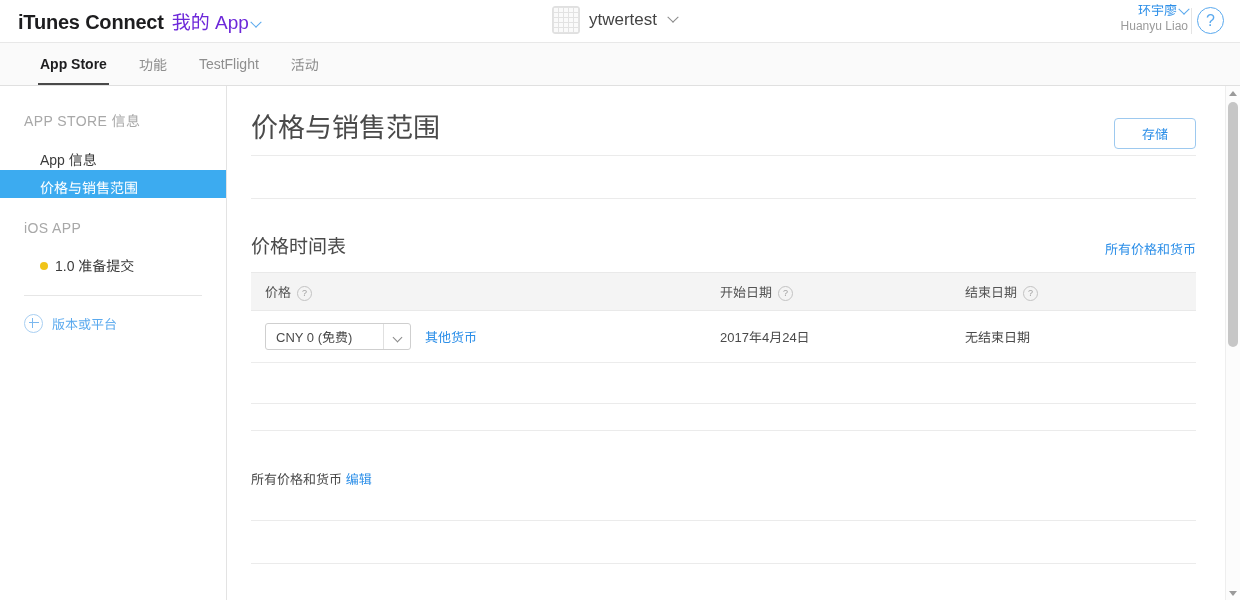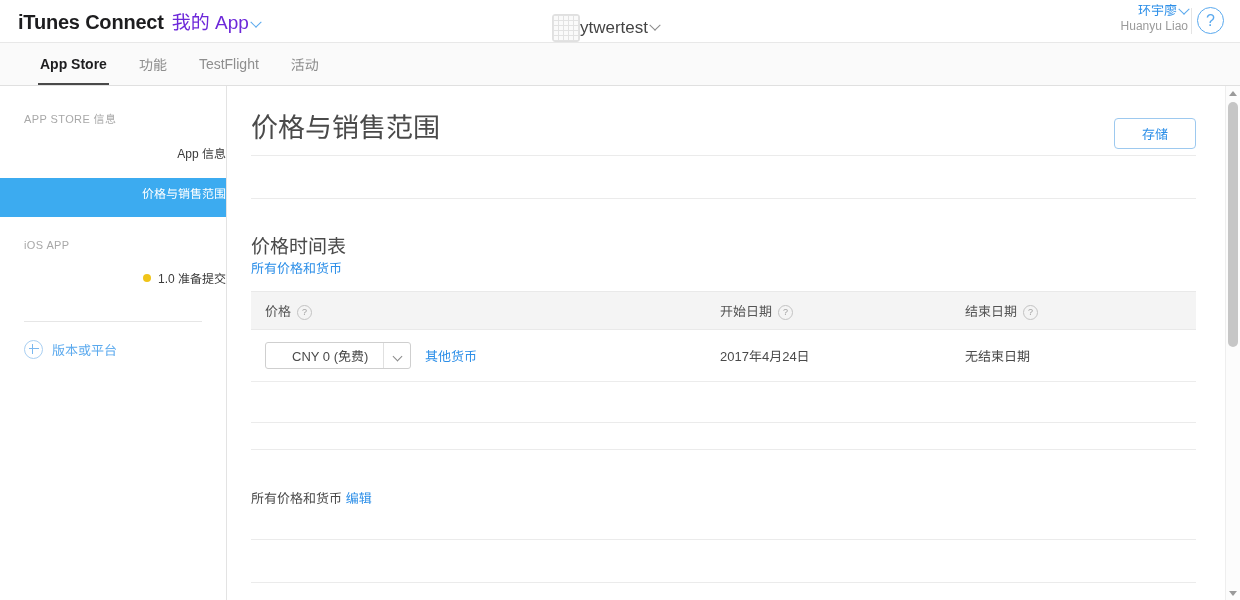"ytwertest" .app-center { gap: none -> 9px; top: 14px -> 6px }
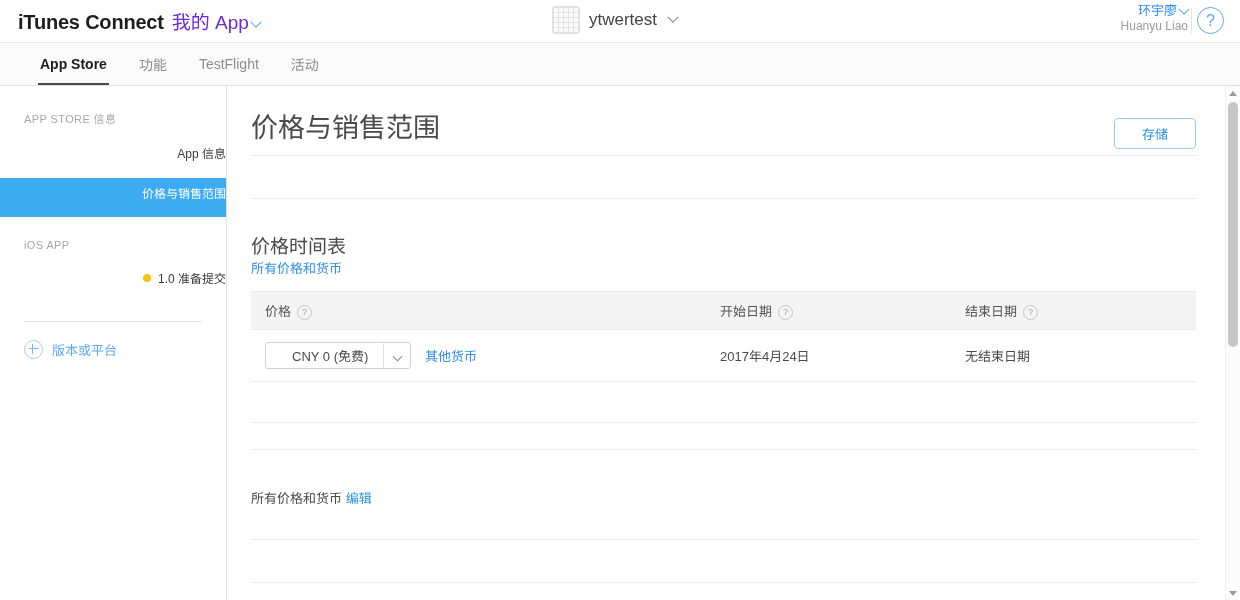"APP STORE 信息" .side-group-title { font-size: 11px -> 14px }
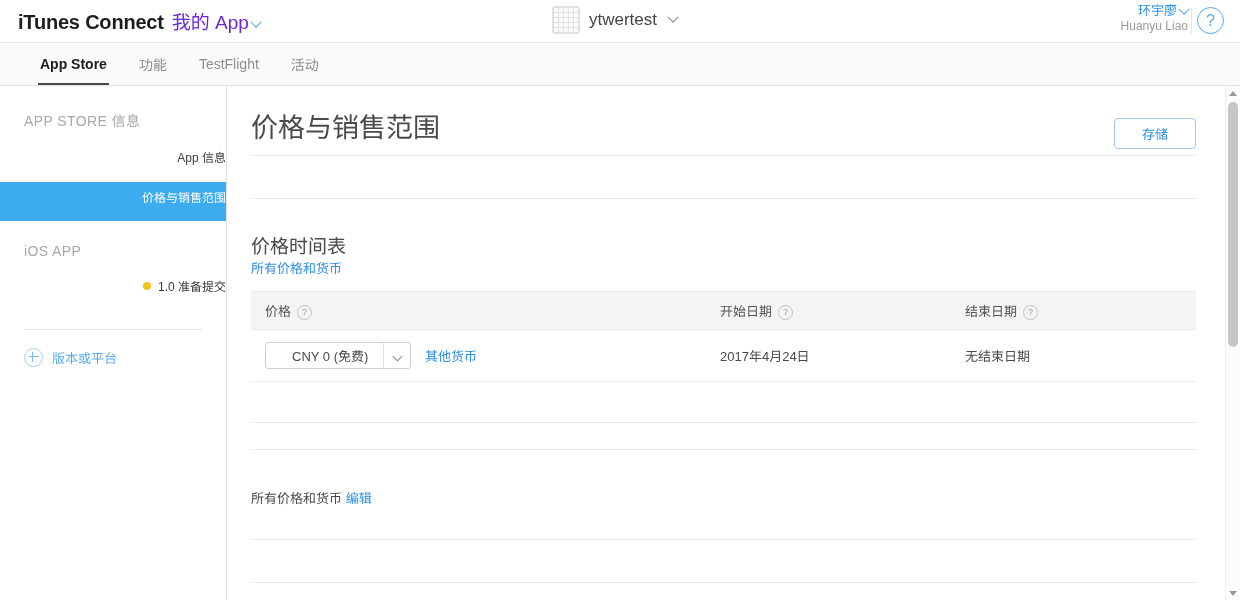"App 信息" .side-item { font-size: 12px -> 14px; padding: 9px 0 15px 40px -> 9px 0 1px 40px; text-align: right -> none }
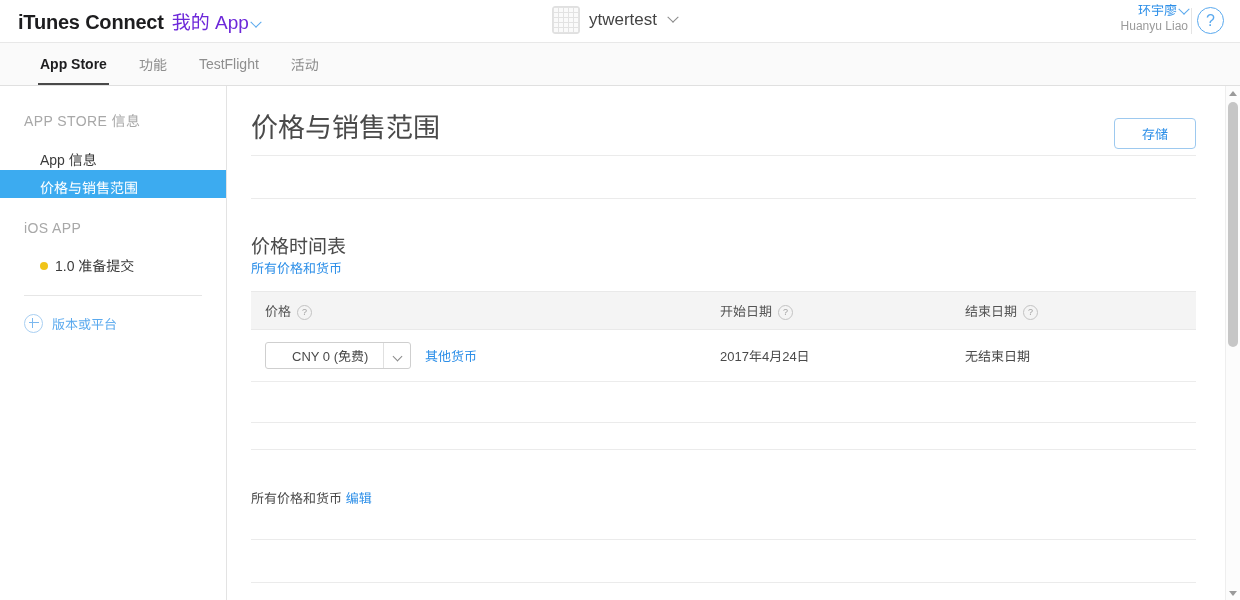"价格时间表" .section-head { align-items: flex-start -> flex-end; flex-direction: column -> none }
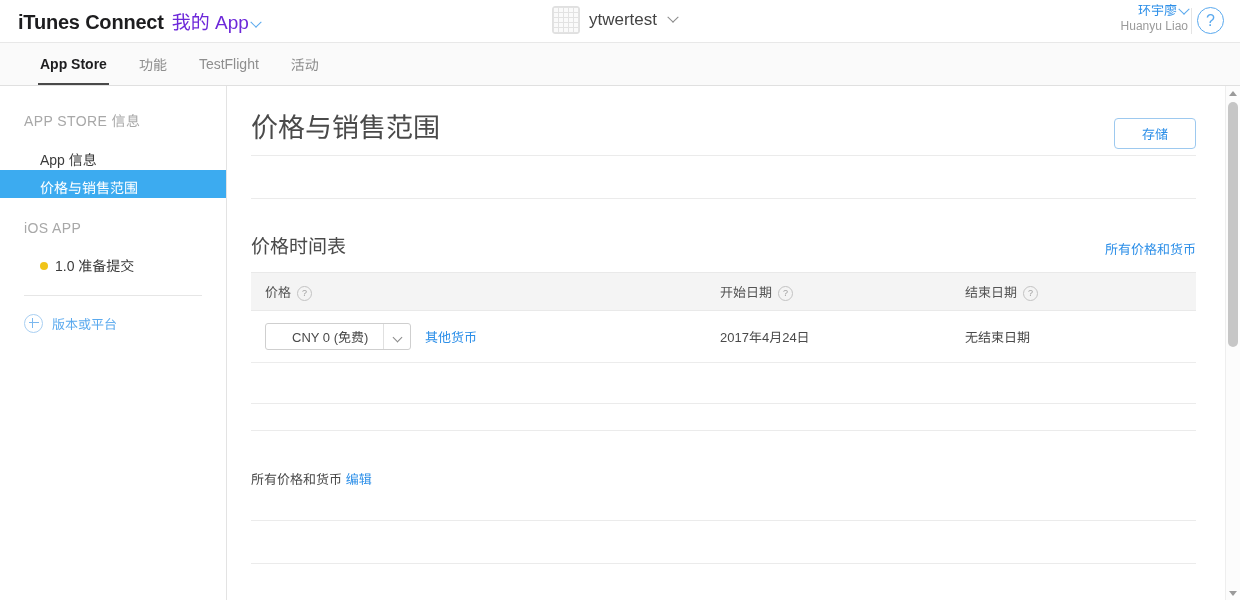"CNY 0 (免费)" .select-box { padding-left: 26px -> 10px }
